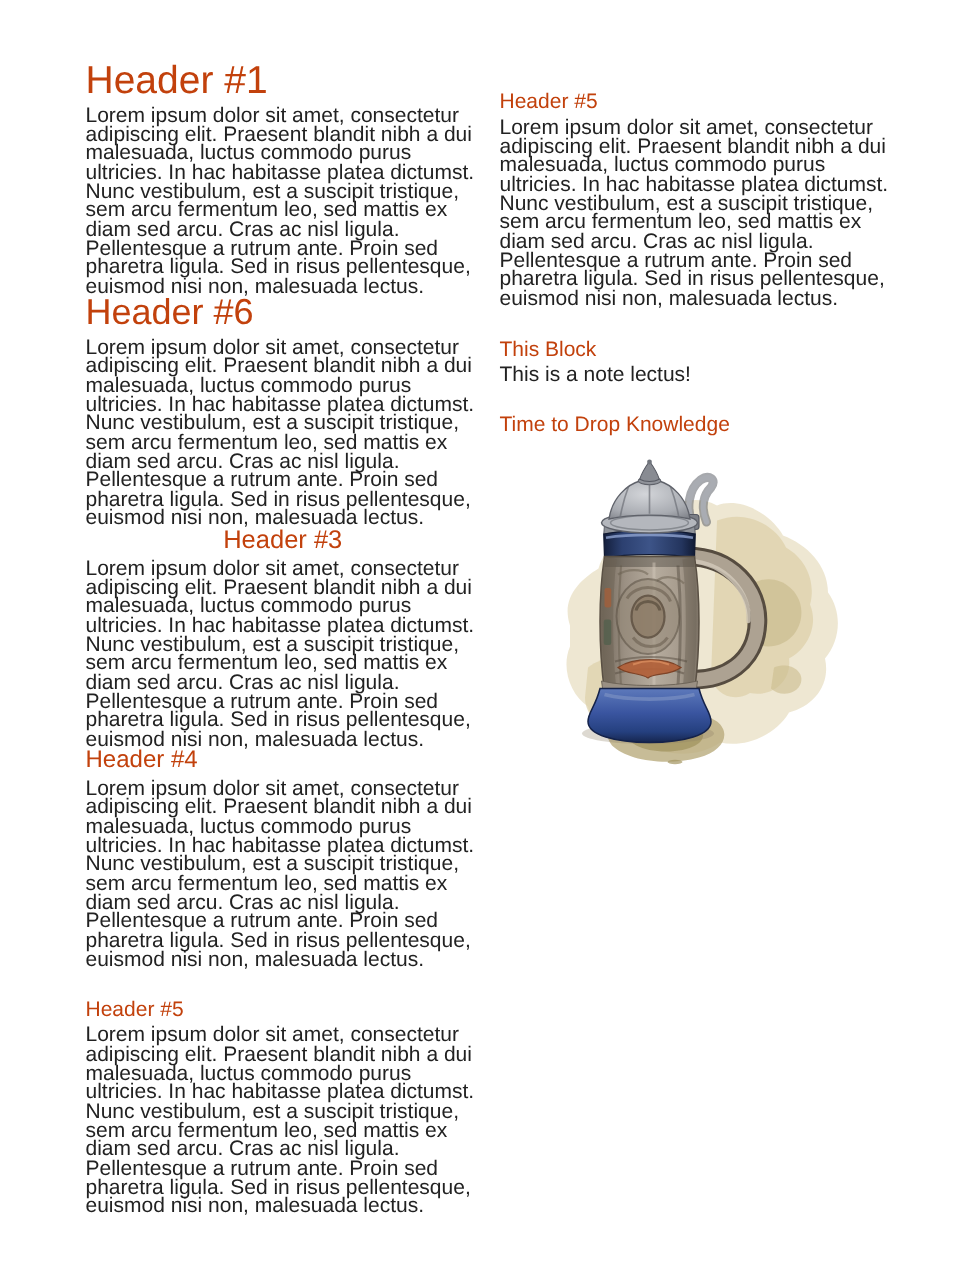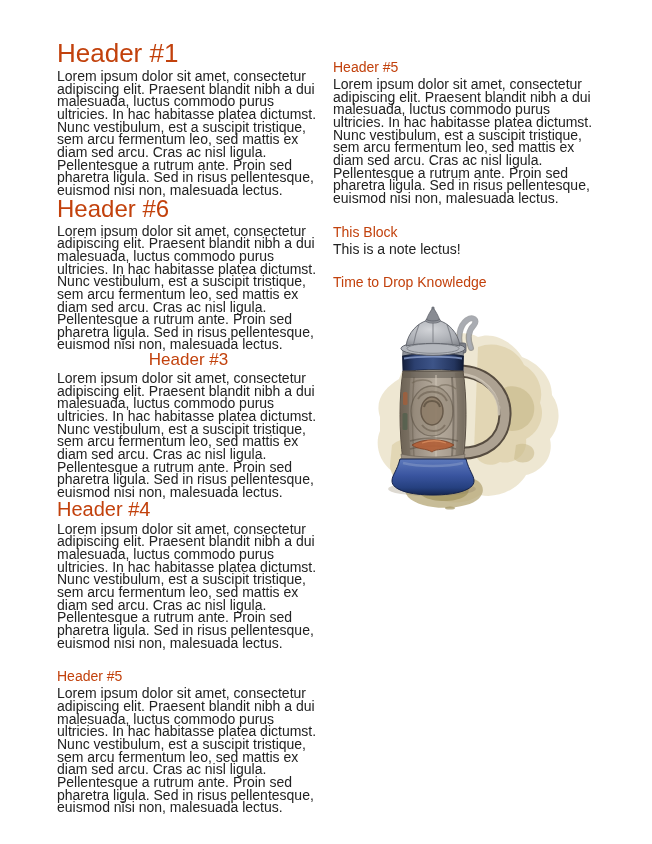"Header #4" h4 { font-size: 20px -> 16px }
